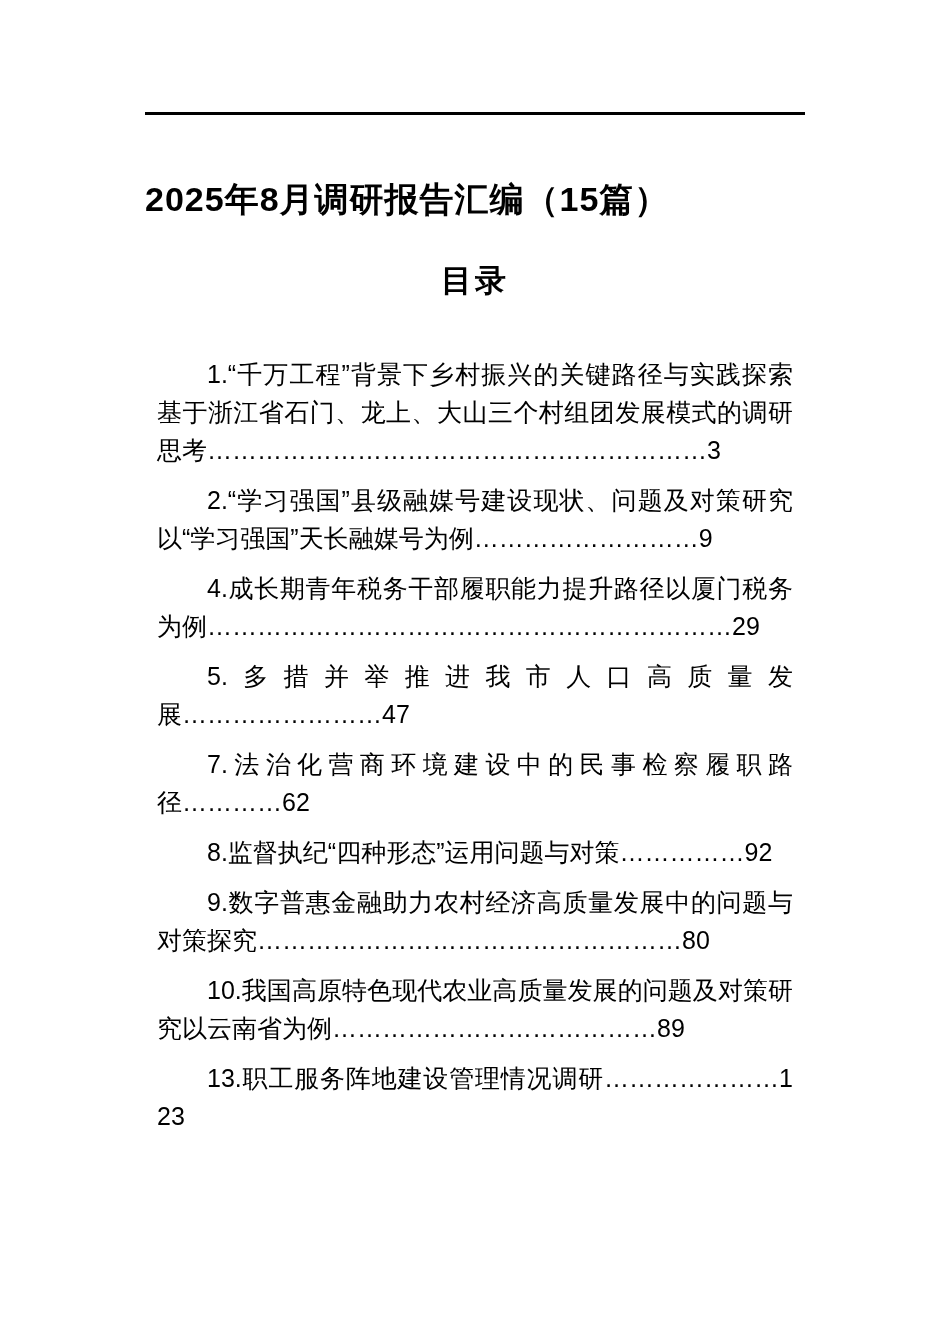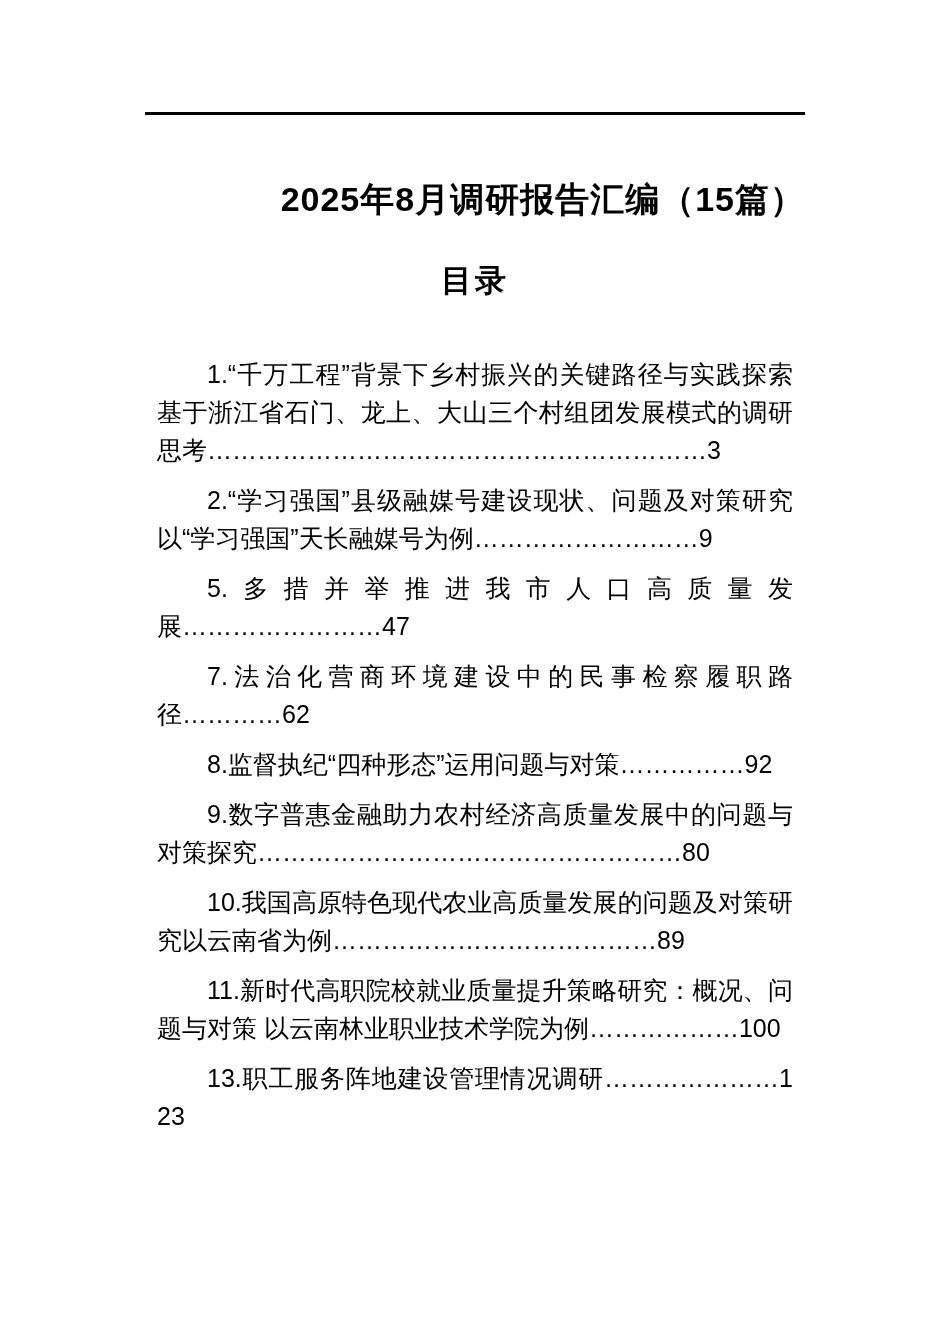"2025年8月调研报告汇编（15篇）" .doc-title { text-align: right -> left }
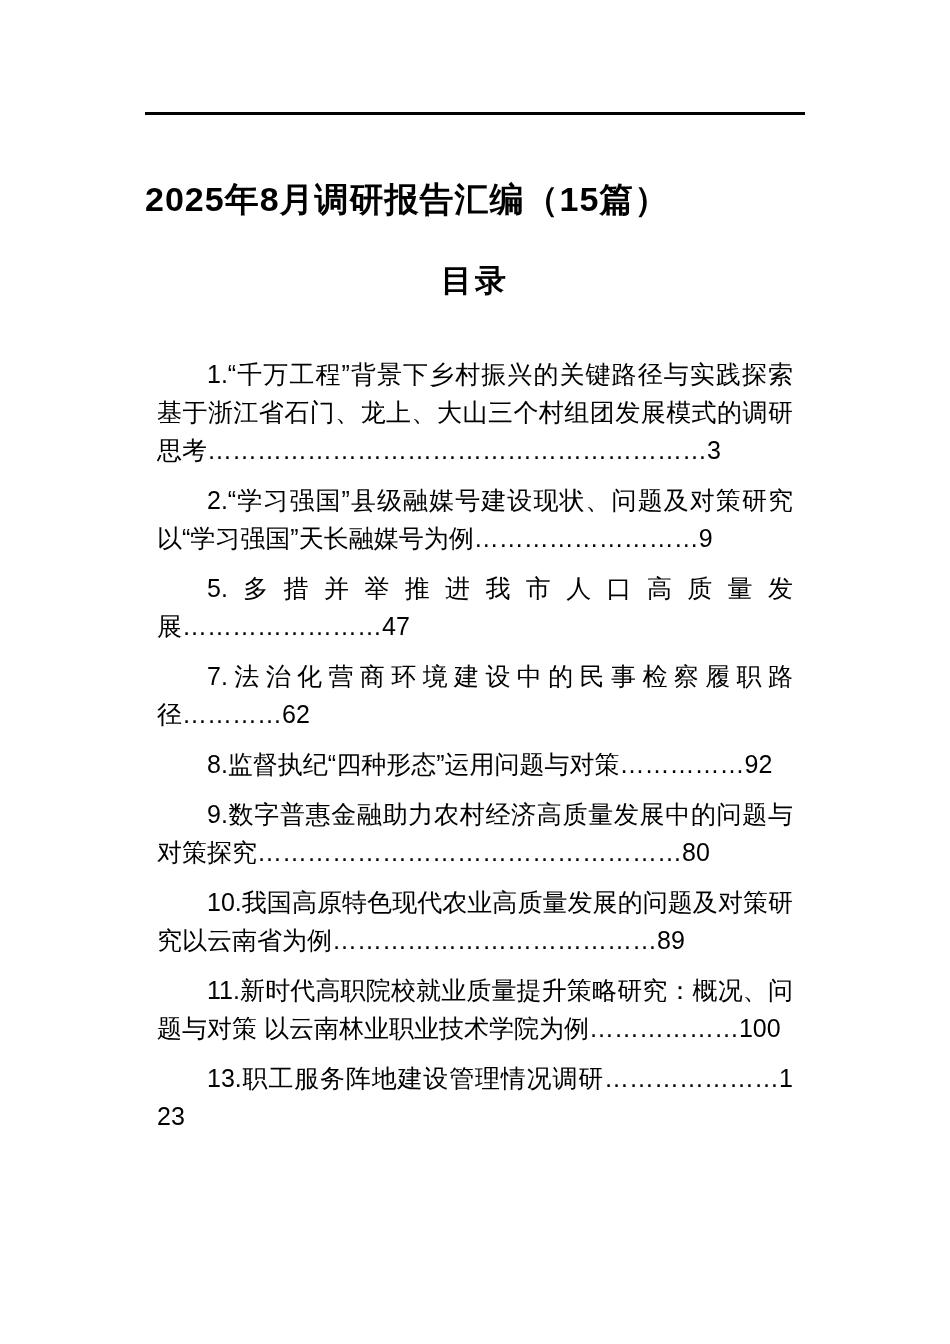"4.成长期青年税务干部履职能力提升路径以厦门税务为例……………………………………" p.toc-entry { html: none -> <p><span>4.成长期青年税务干部履职能力提升路径以厦门税务为例</span><span>………………………………………………………</span><span>29</span></p> }
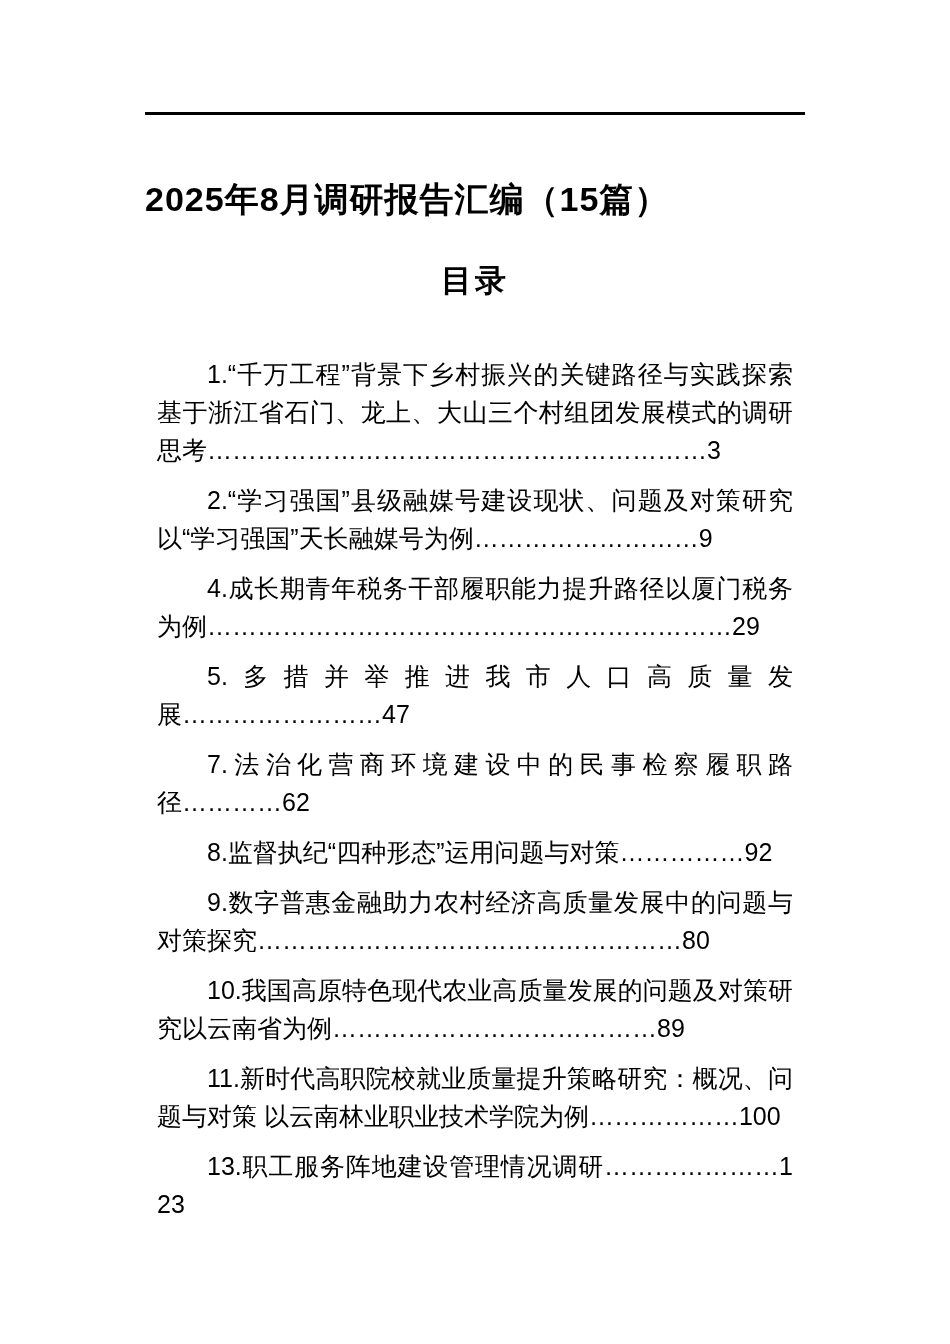"11.新时代高职院校就业质量提升策略研究：概况、问题与对策" p.toc-entry { html: <p><span>11.新时代高职院校就业质量提升策略研究：概况、问题与对策 以云南林业职业技术学院为例</span><span>………………</span><span>100</span></p> -> none }
